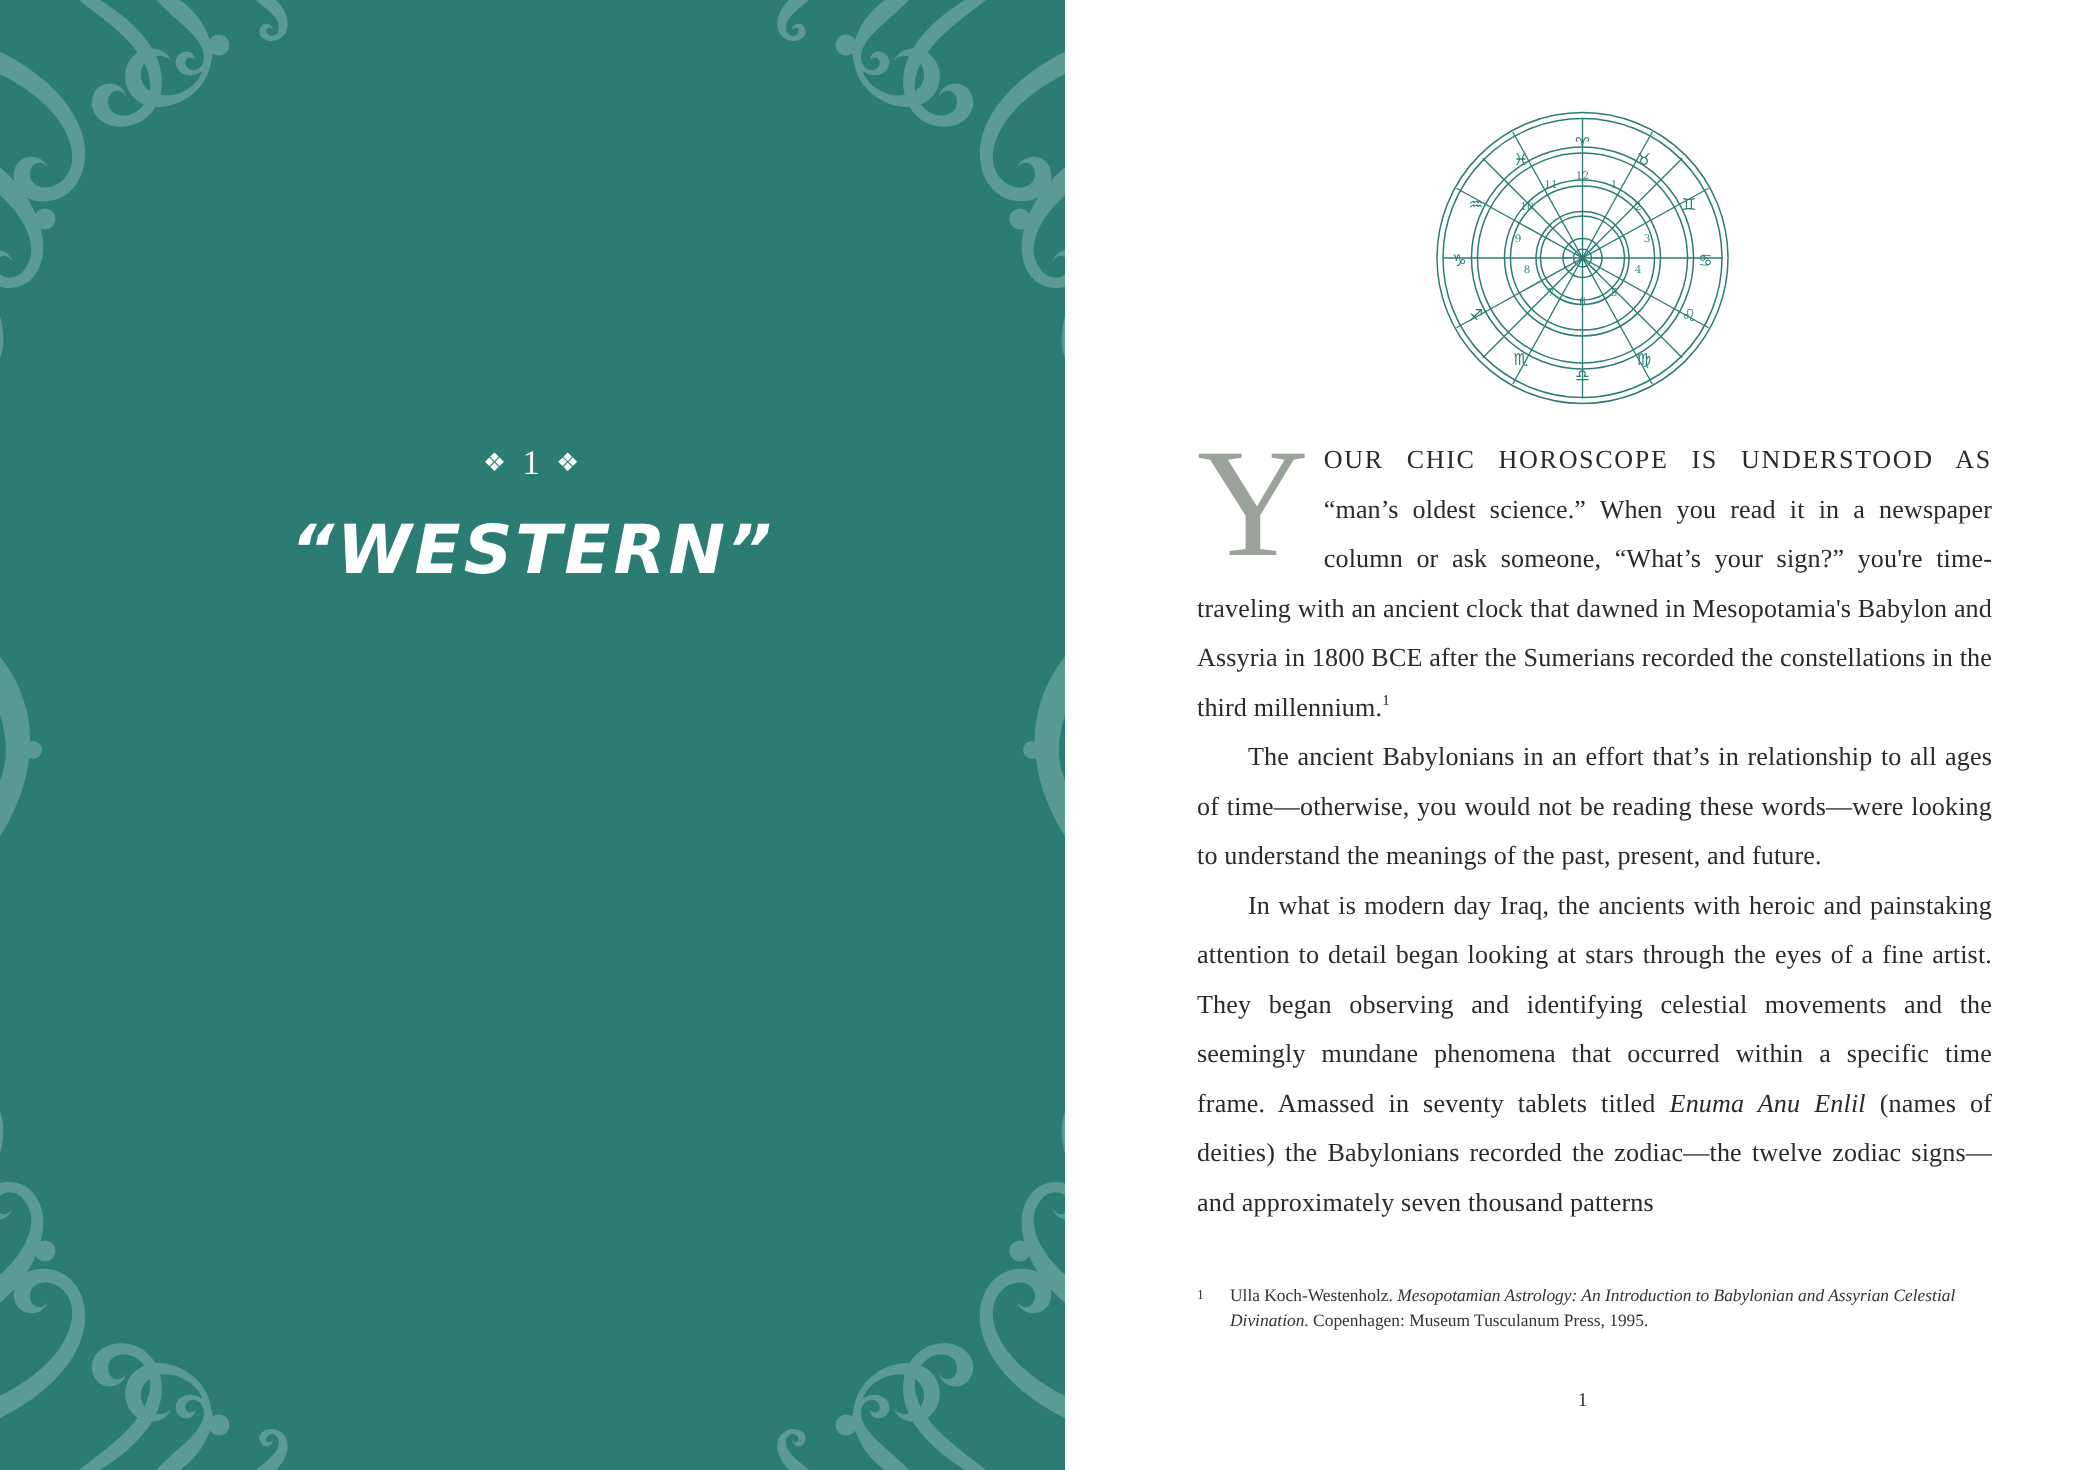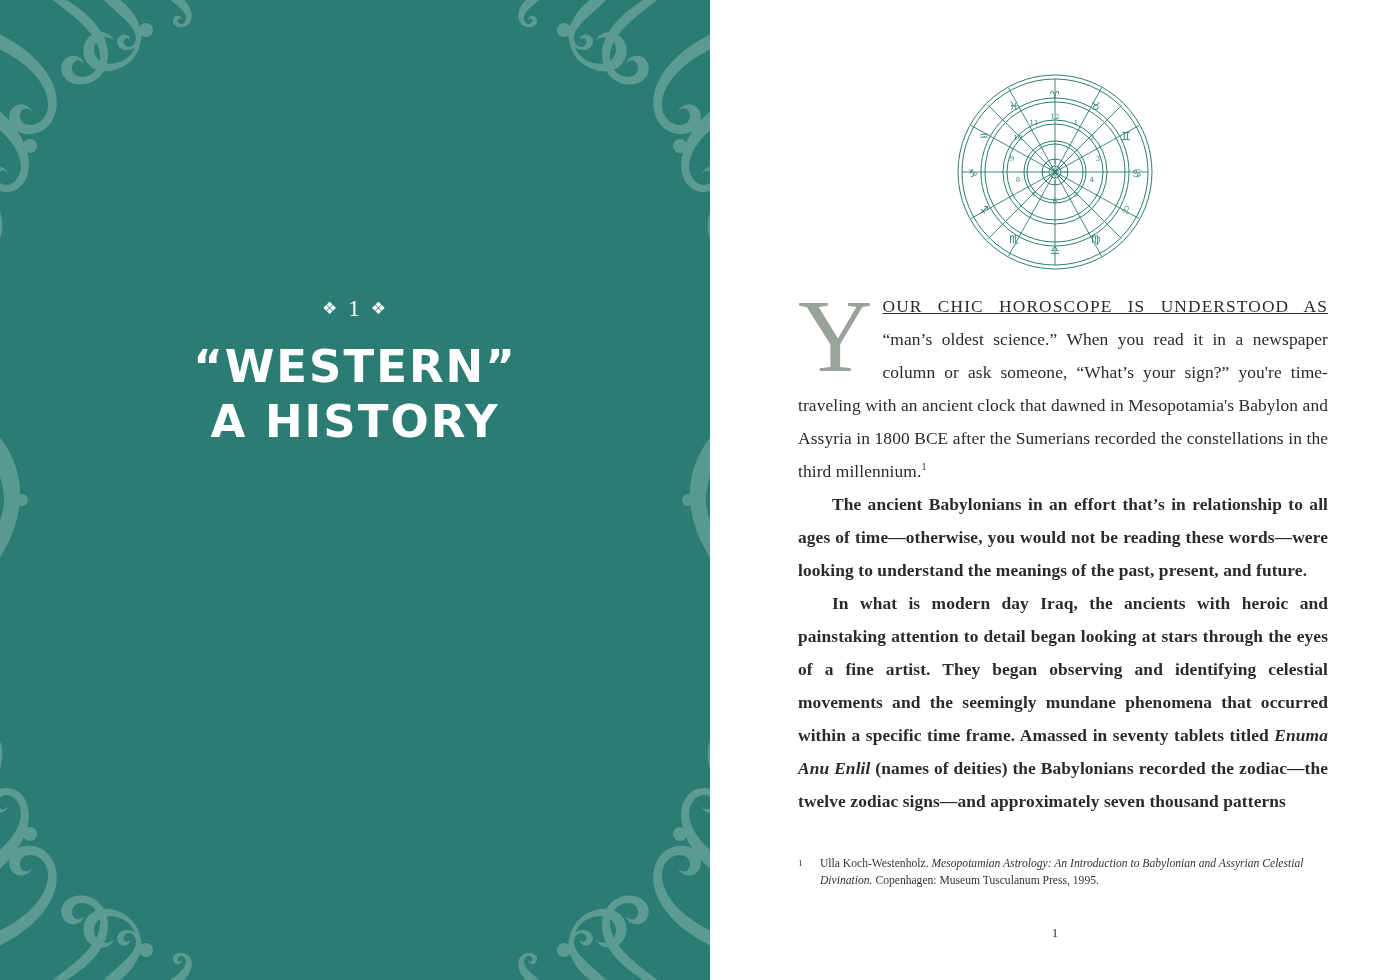"OUR CHIC HOROSCOPE IS UNDERSTOOD" .smallcaps { text-decoration: underline -> none }
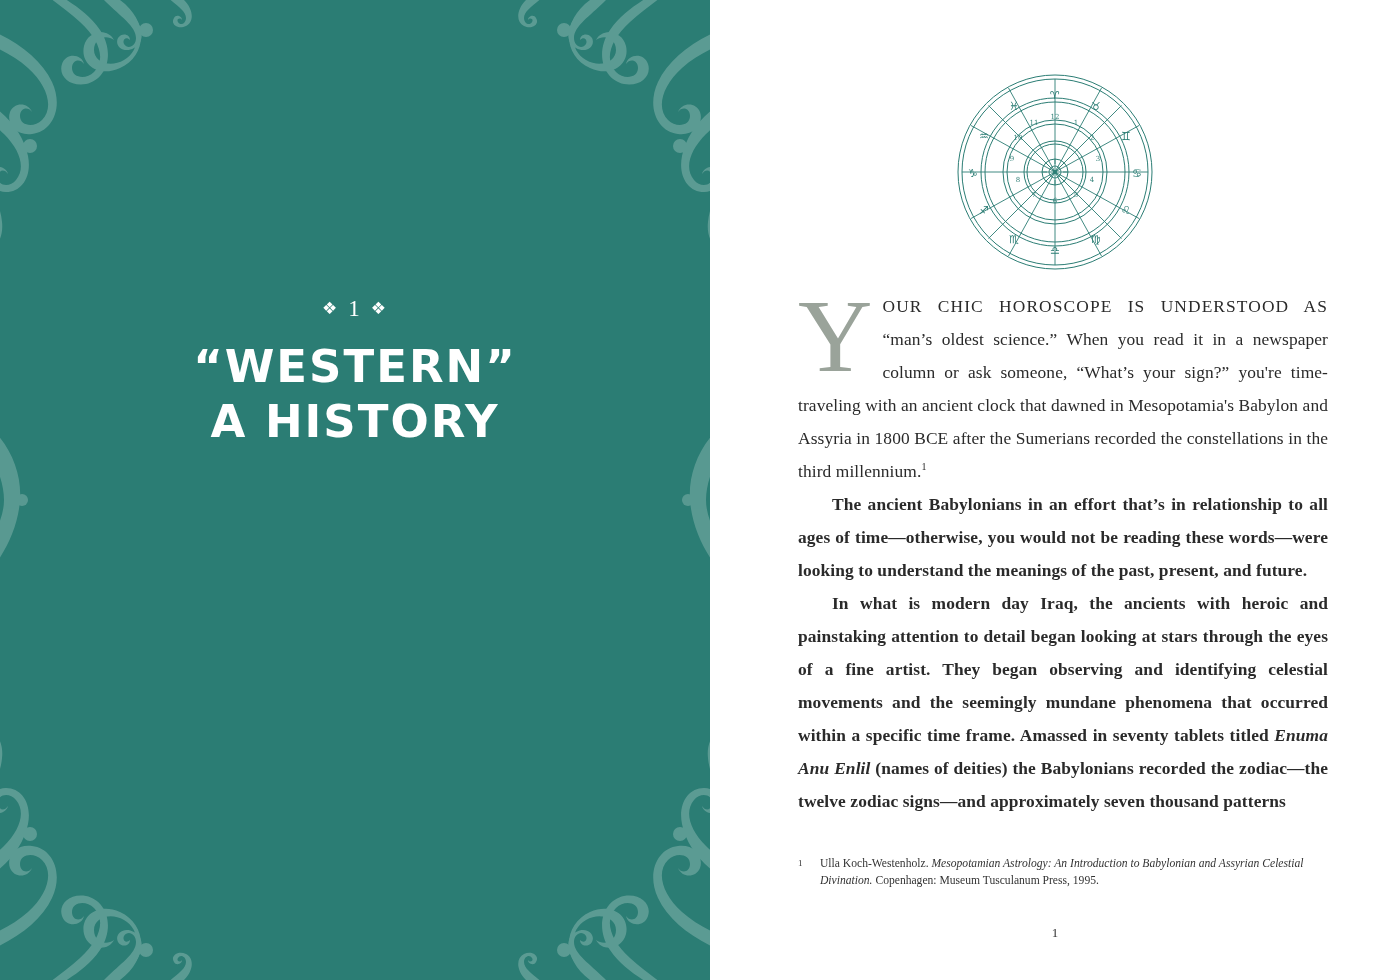"“WESTERN”" .chapter-title { font-style: none -> italic }
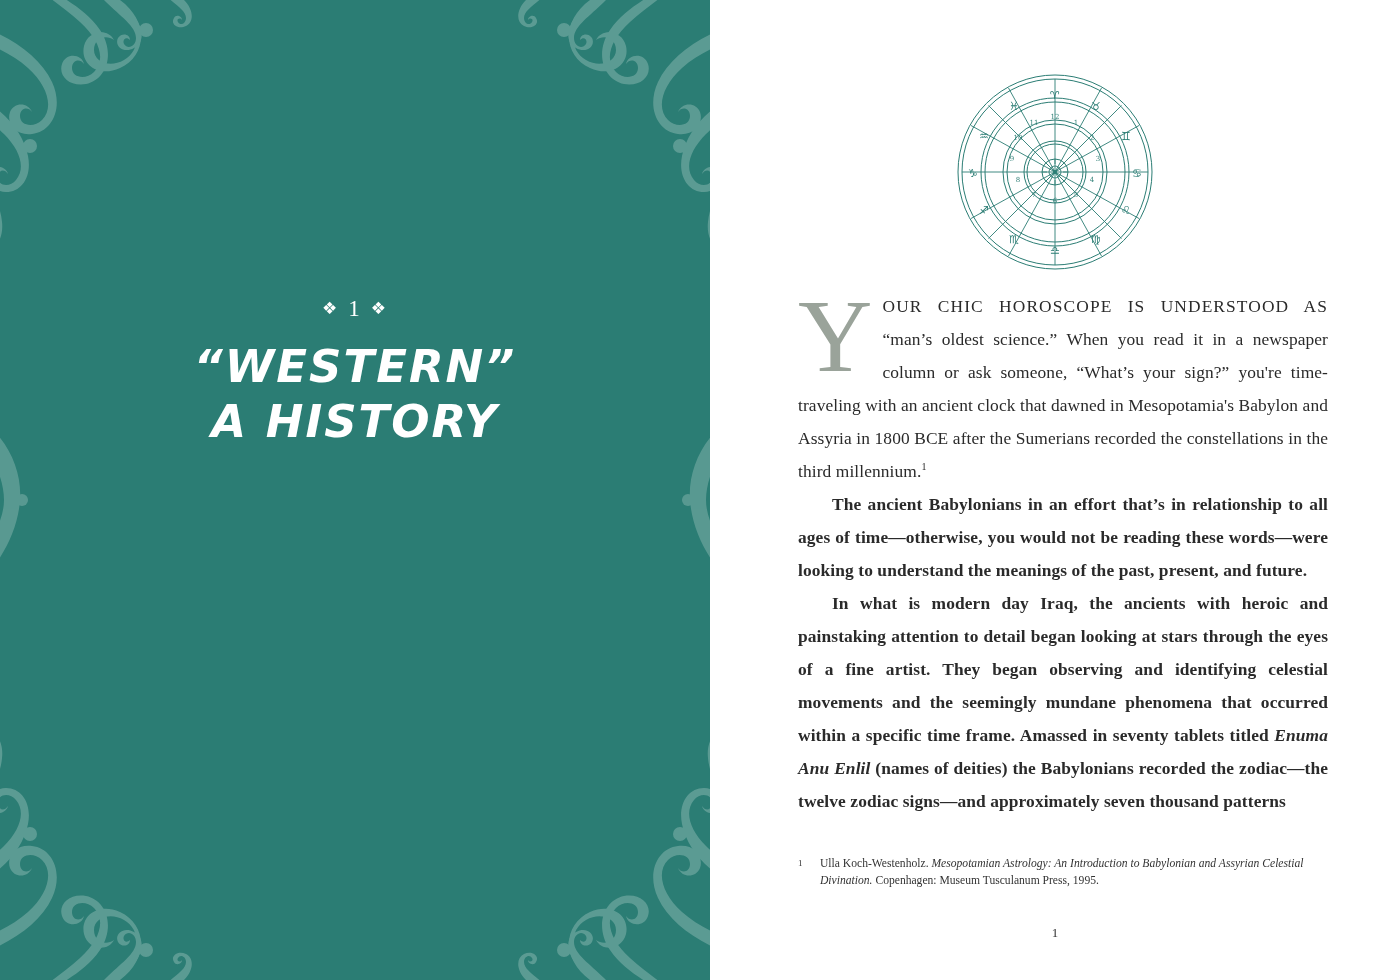"A HISTORY" span.ln { html: <span>A HISTORY</span> -> none }
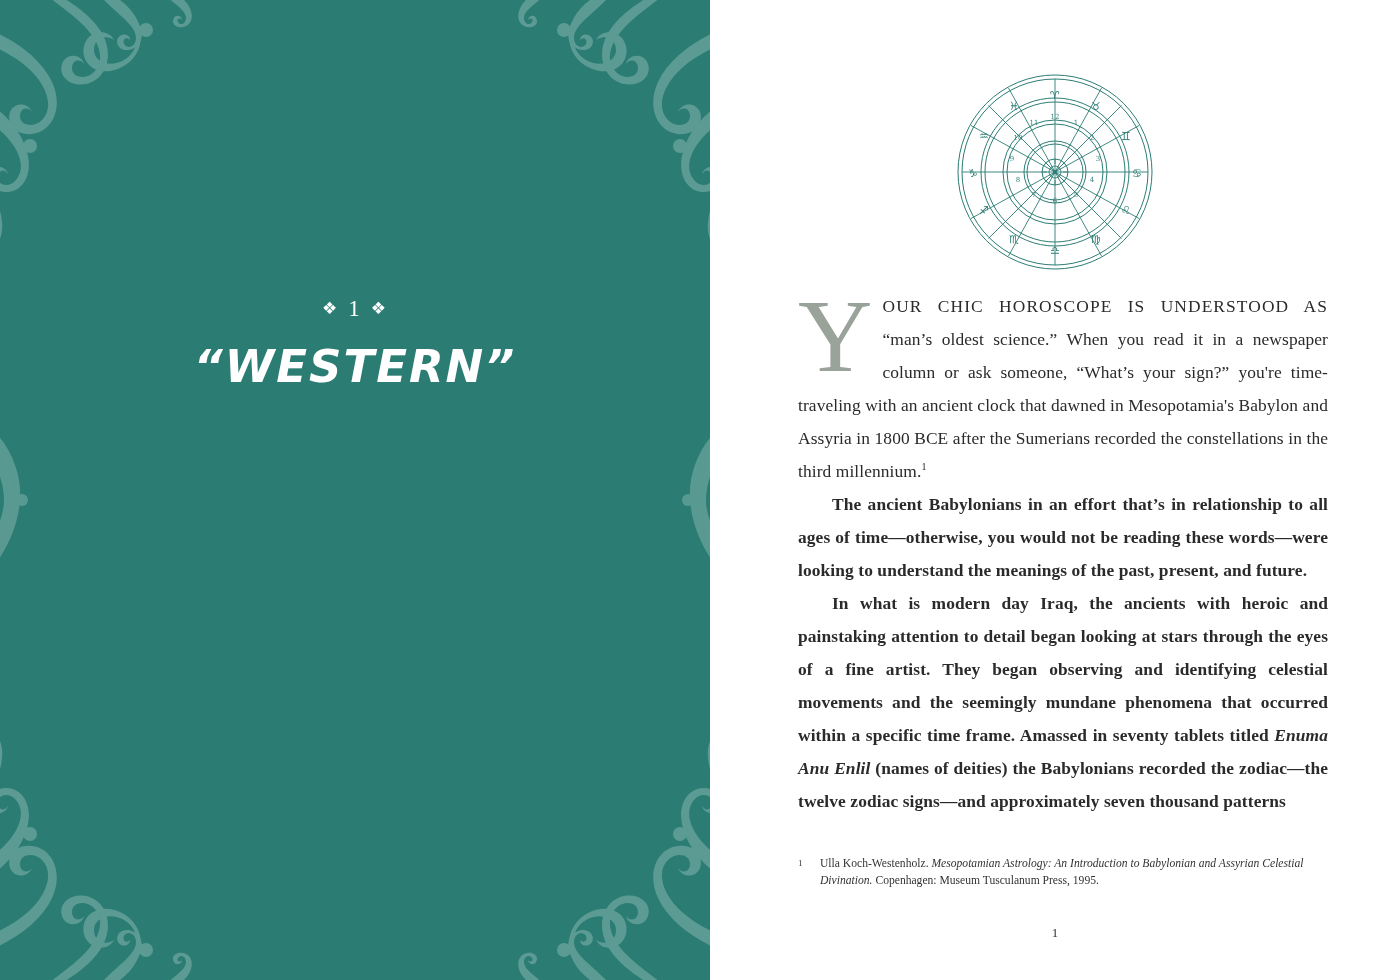"The ancient Babylonians in an" .para + .para { font-weight: bold -> none }
